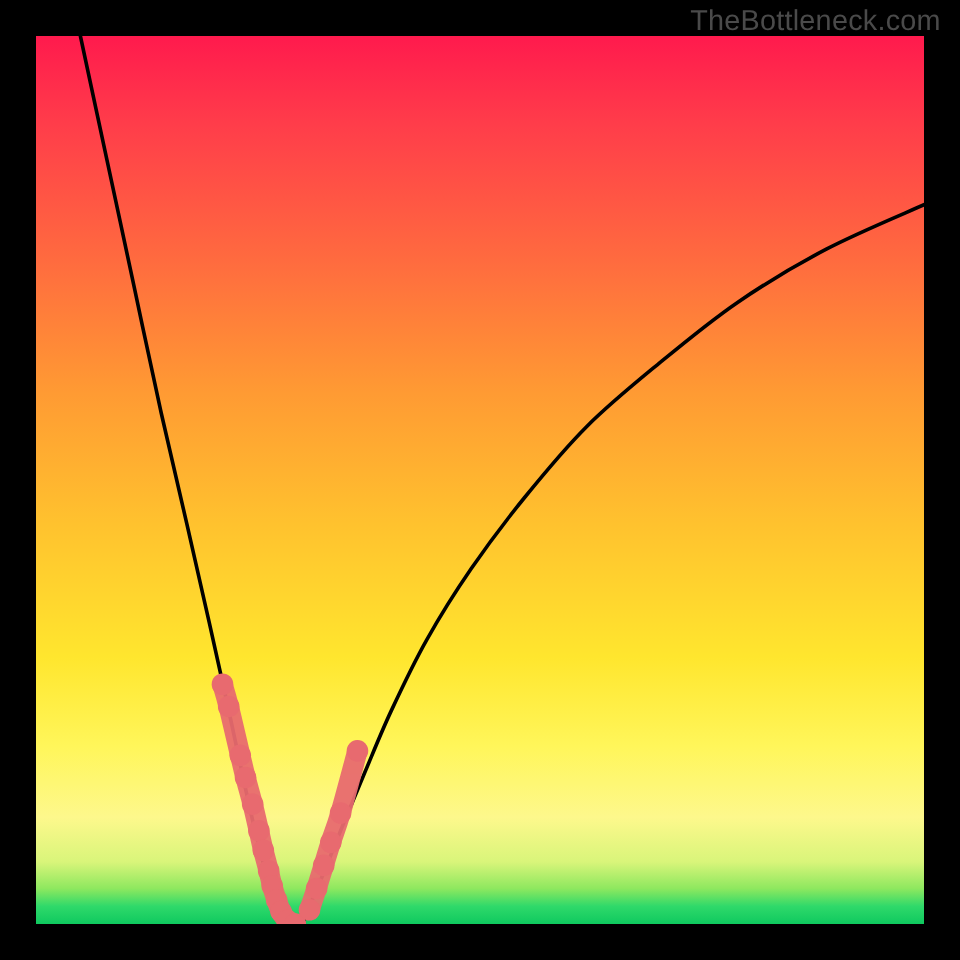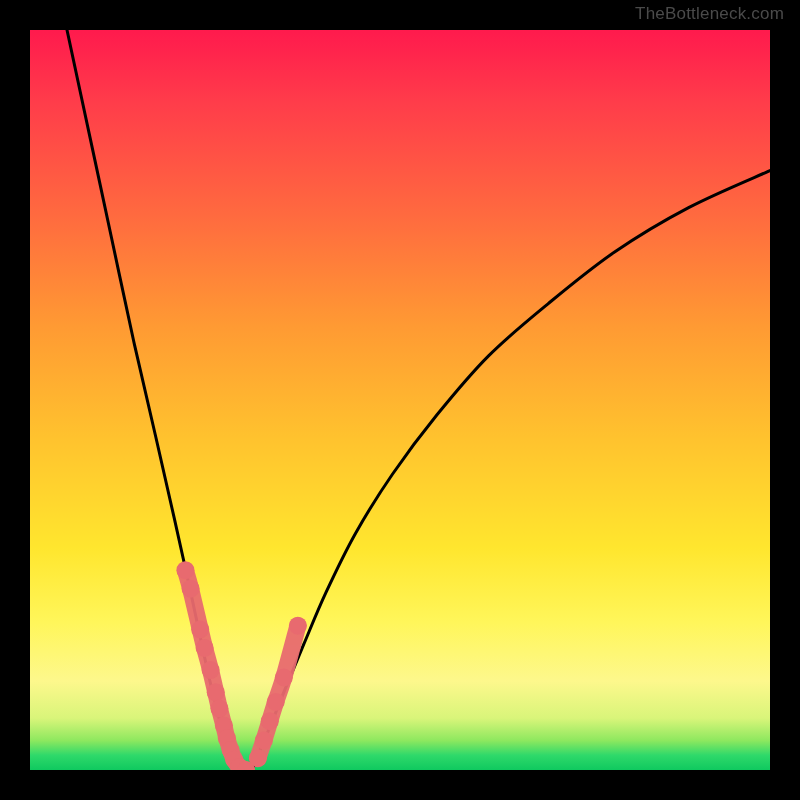"TheBottleneck.com" .watermark { font-size: 17px -> 24px }
